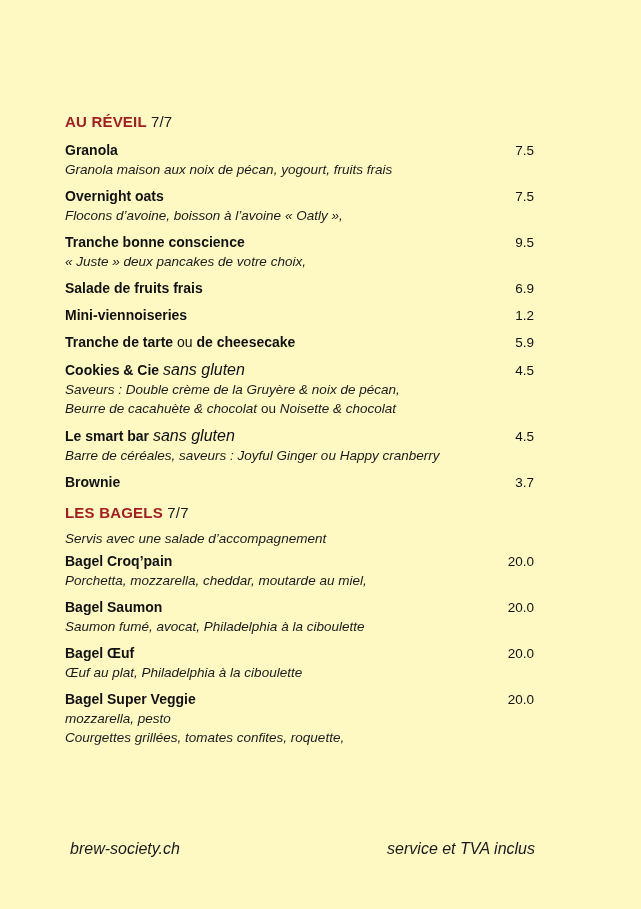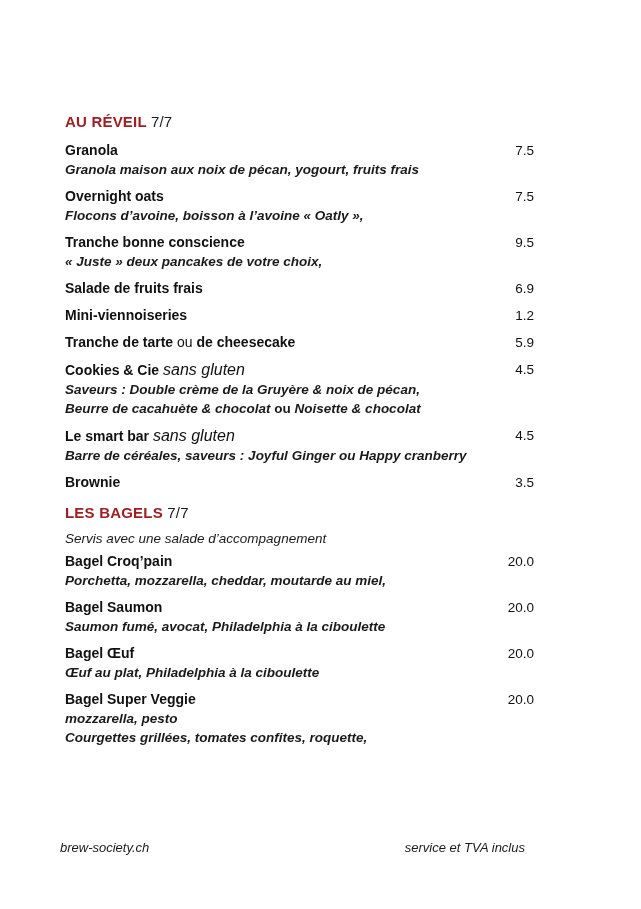"AU RÉVEIL 7/7" .page { background: #ffffff -> #fef9c3 }
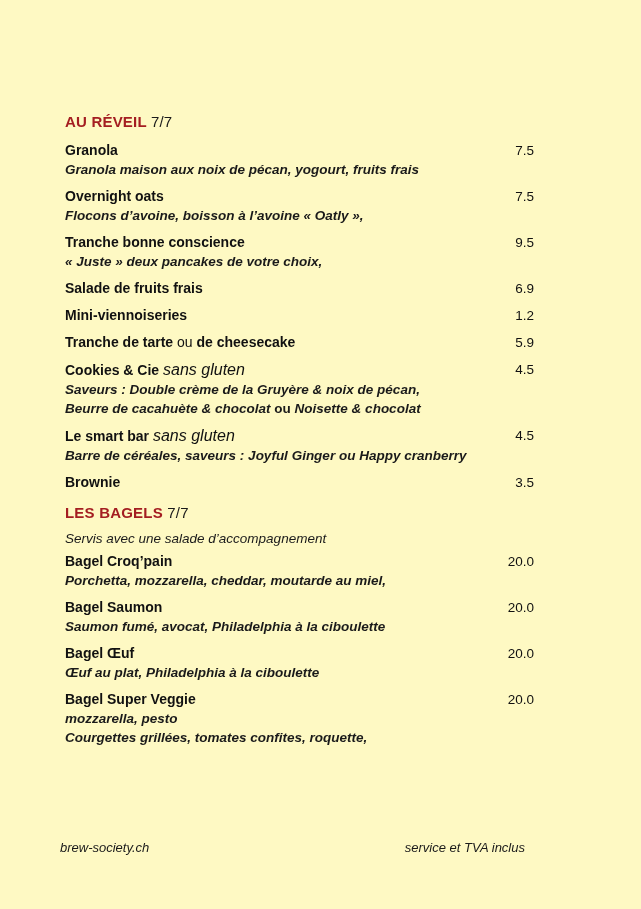"Granola" .item-head { align-items: flex-start -> center }
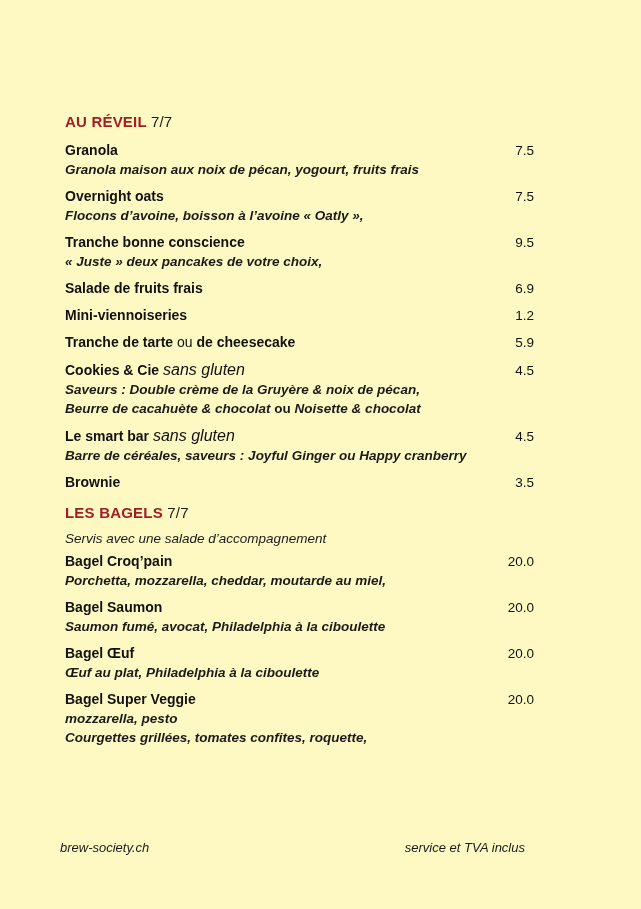"Granola maison aux noix de" .desc-line { font-weight: bold -> none }
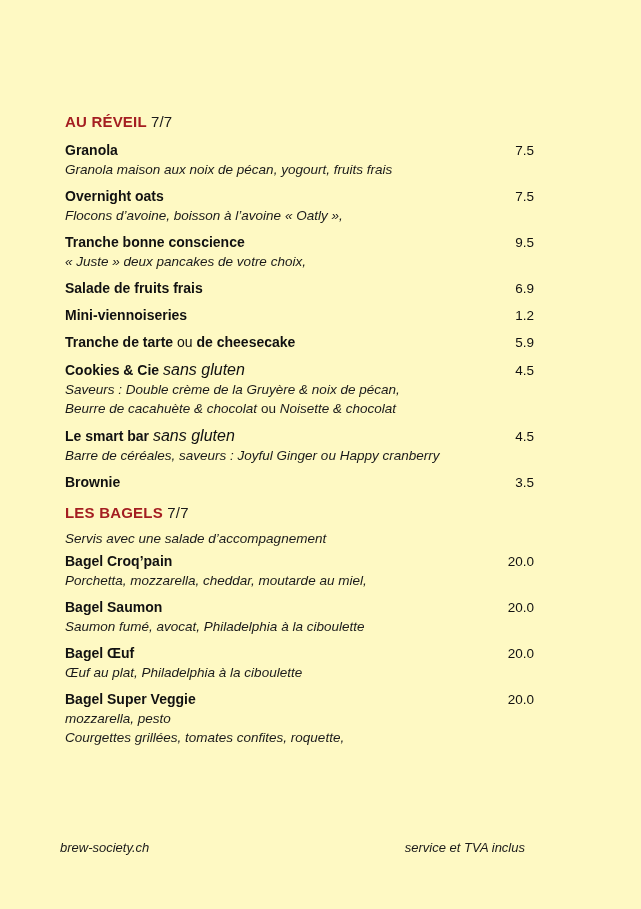"3.5" div.item-price { text: 3.5 -> 3.7 }
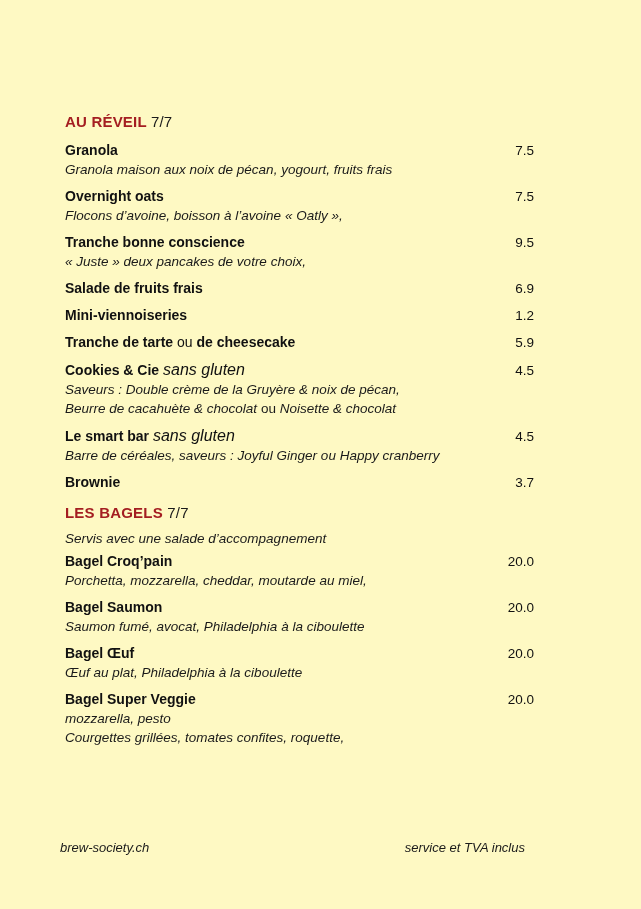"brew-society.ch" .footer { font-size: 13px -> 16px; left: 60px -> 70px }
